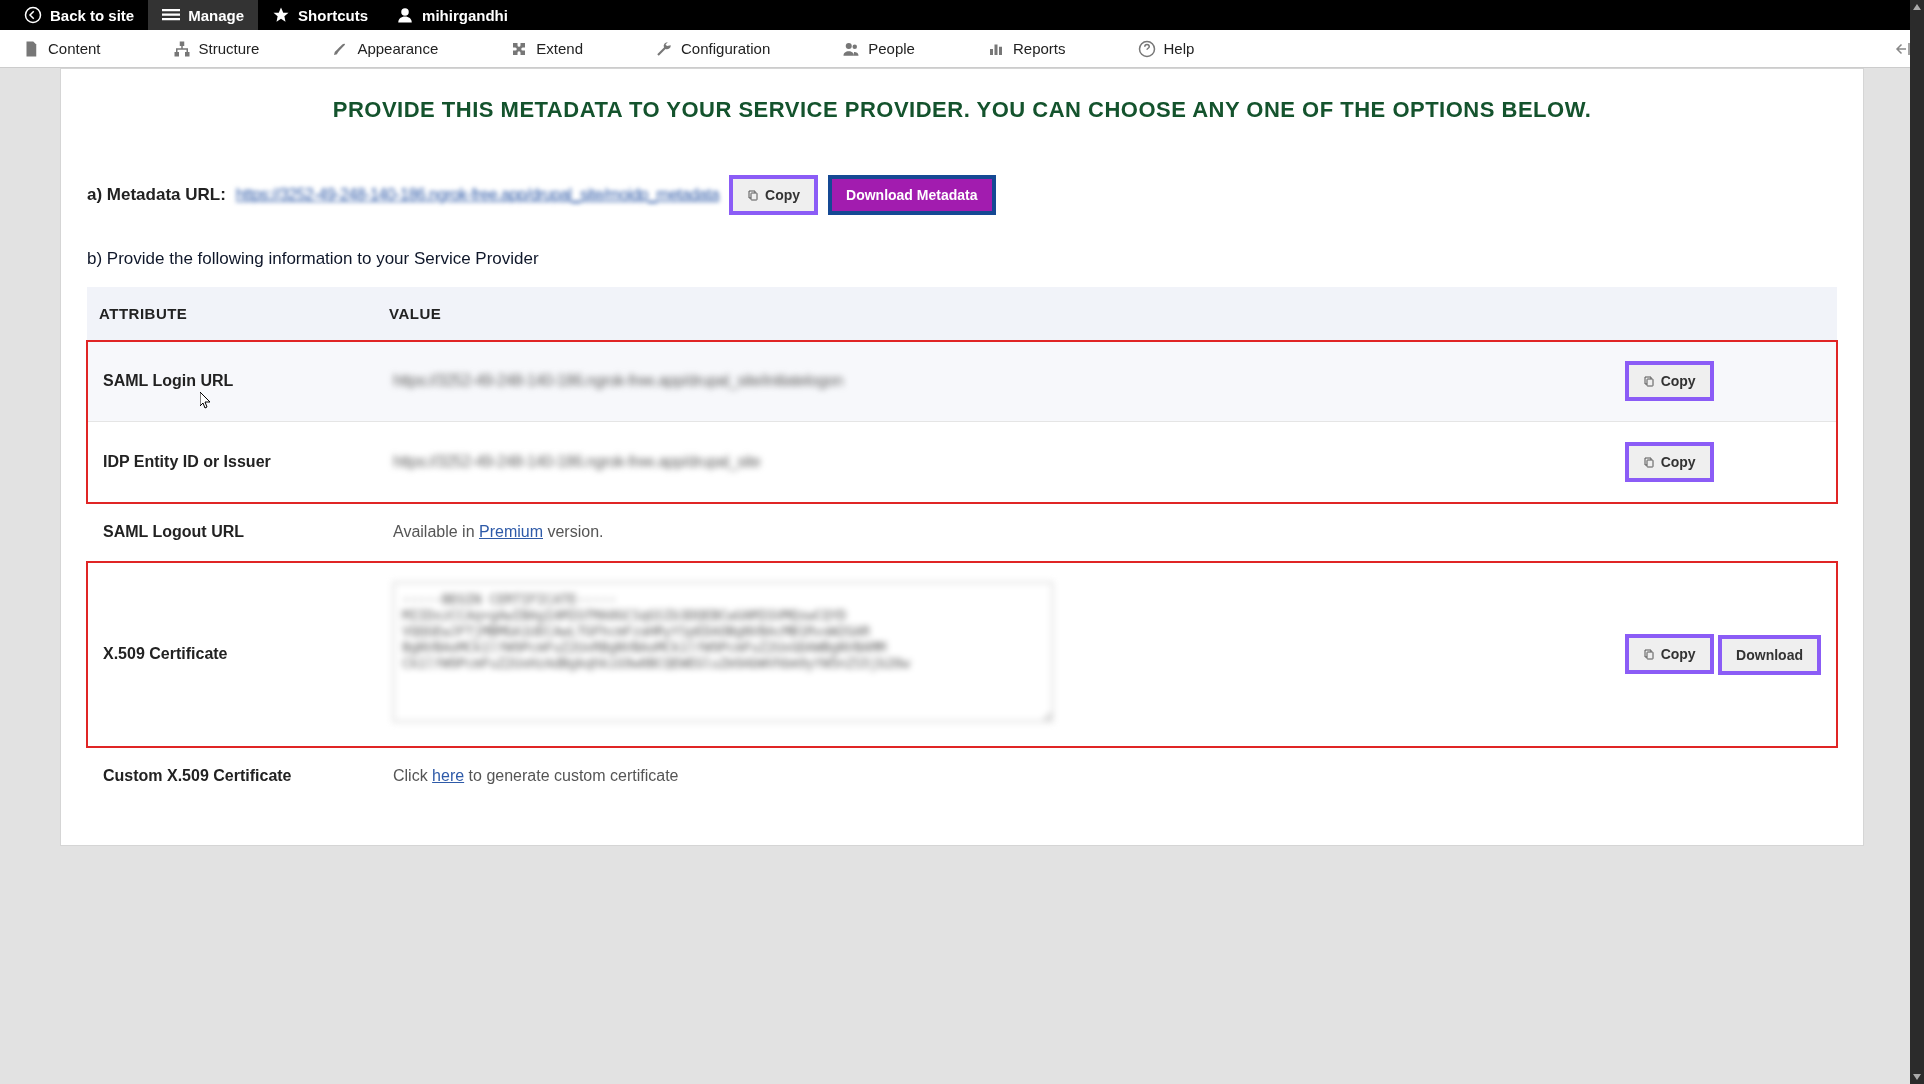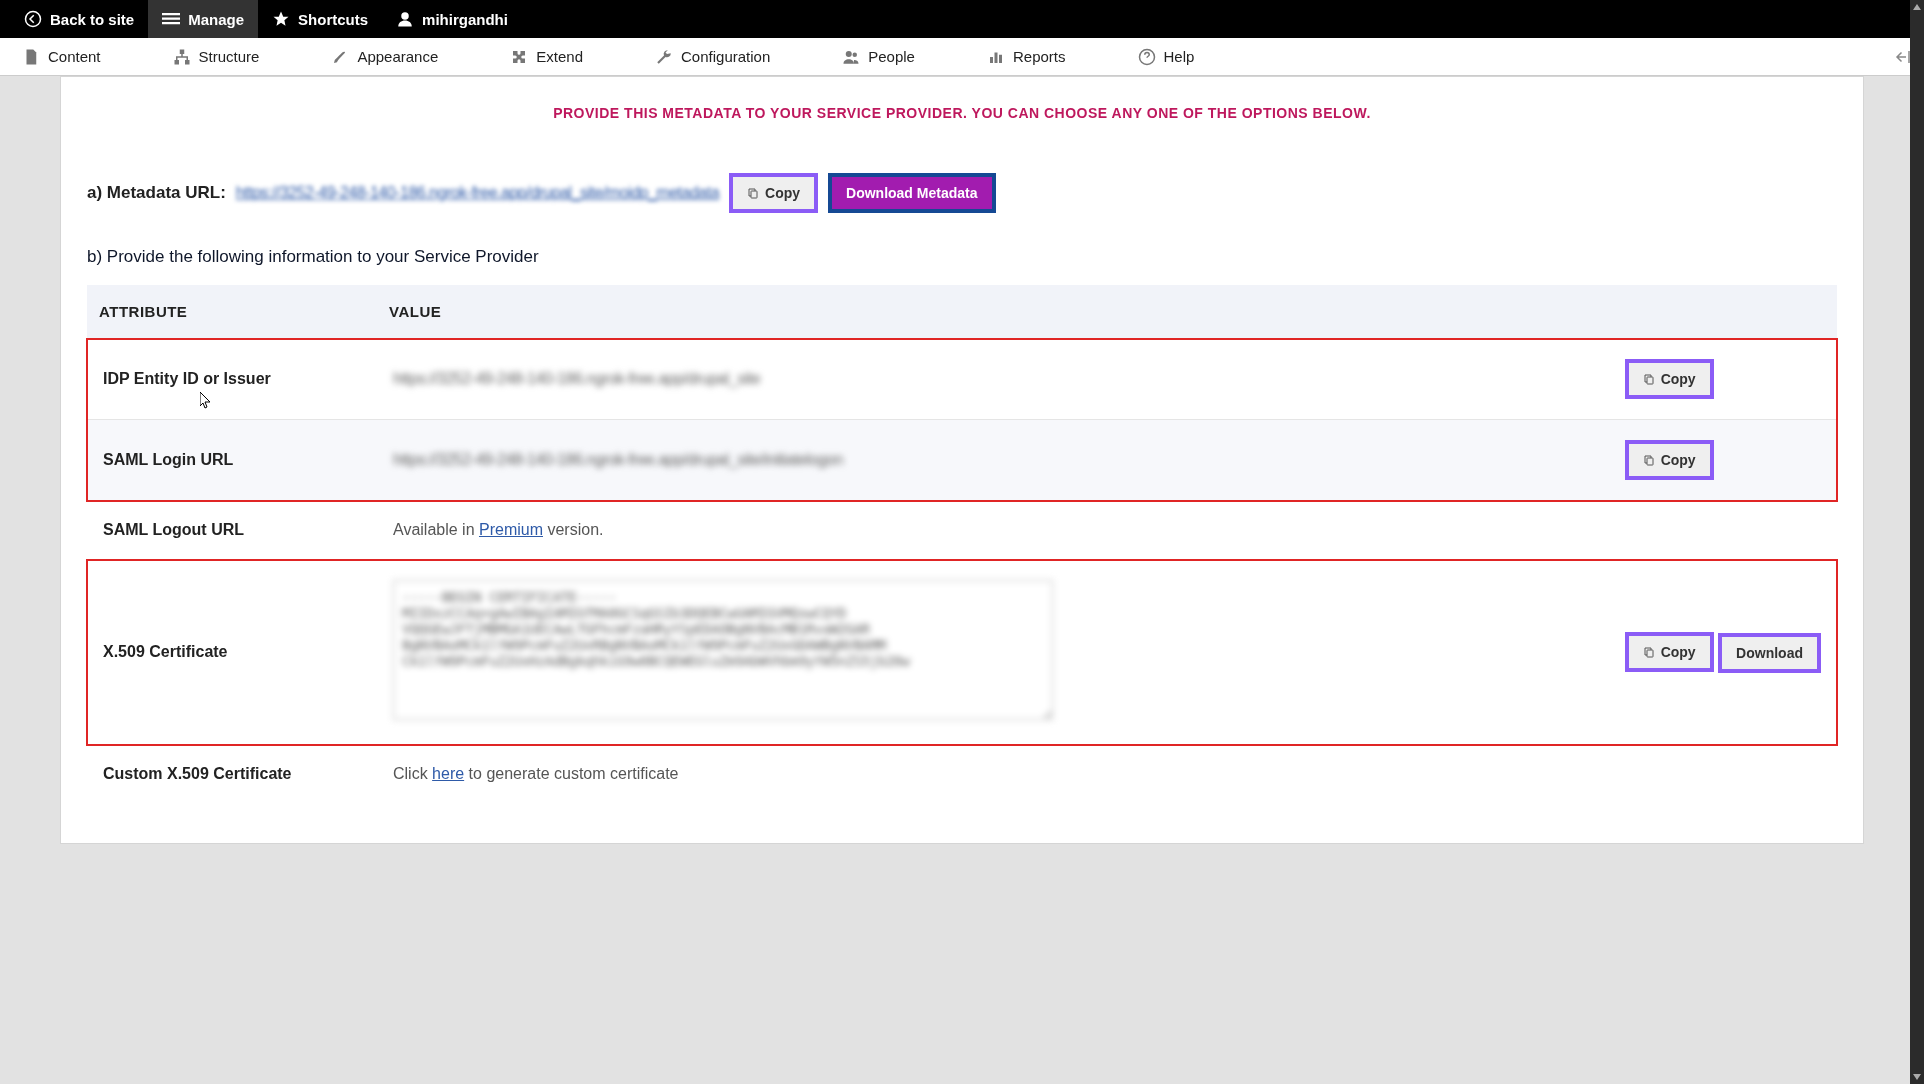"Back to site" .topbar { height: 38px -> 30px }
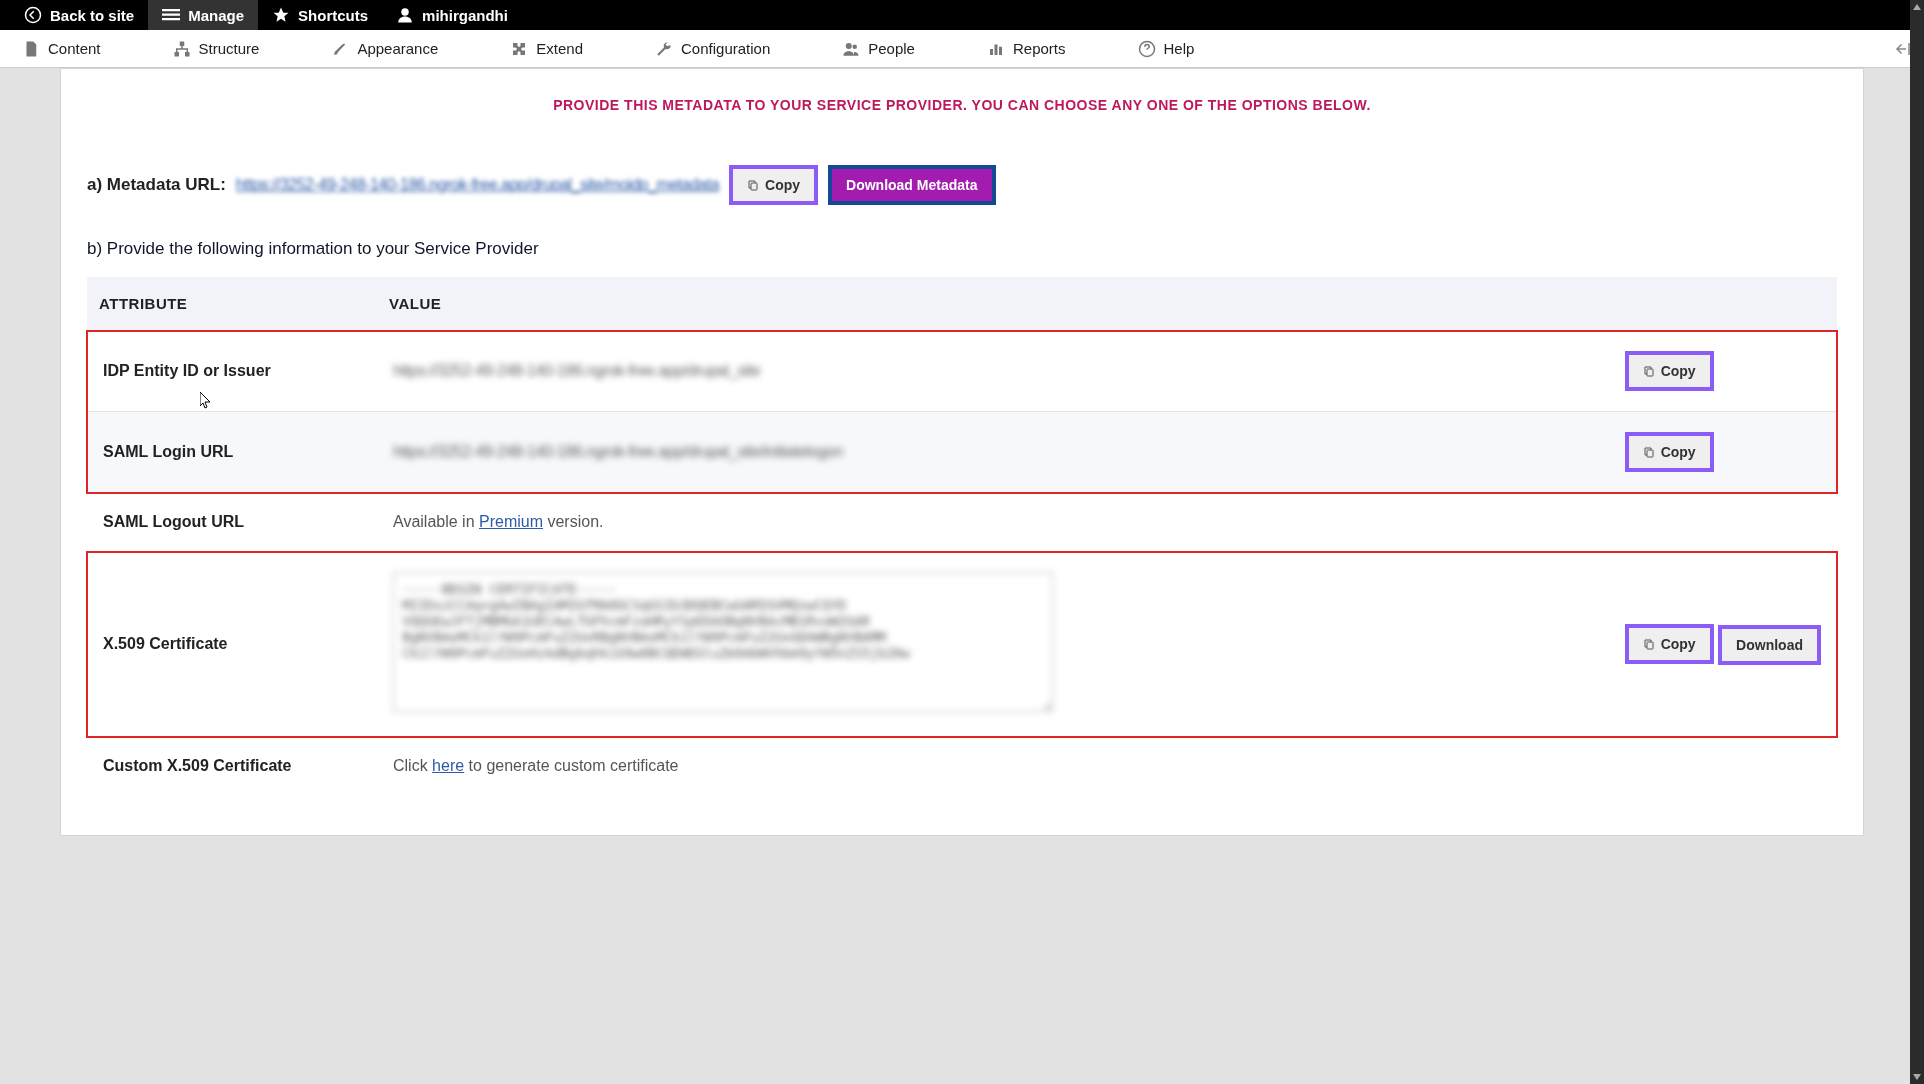"PROVIDE THIS METADATA TO YOUR" .header-banner { color: #be185d -> #14532d; font-size: 14px -> 22px }
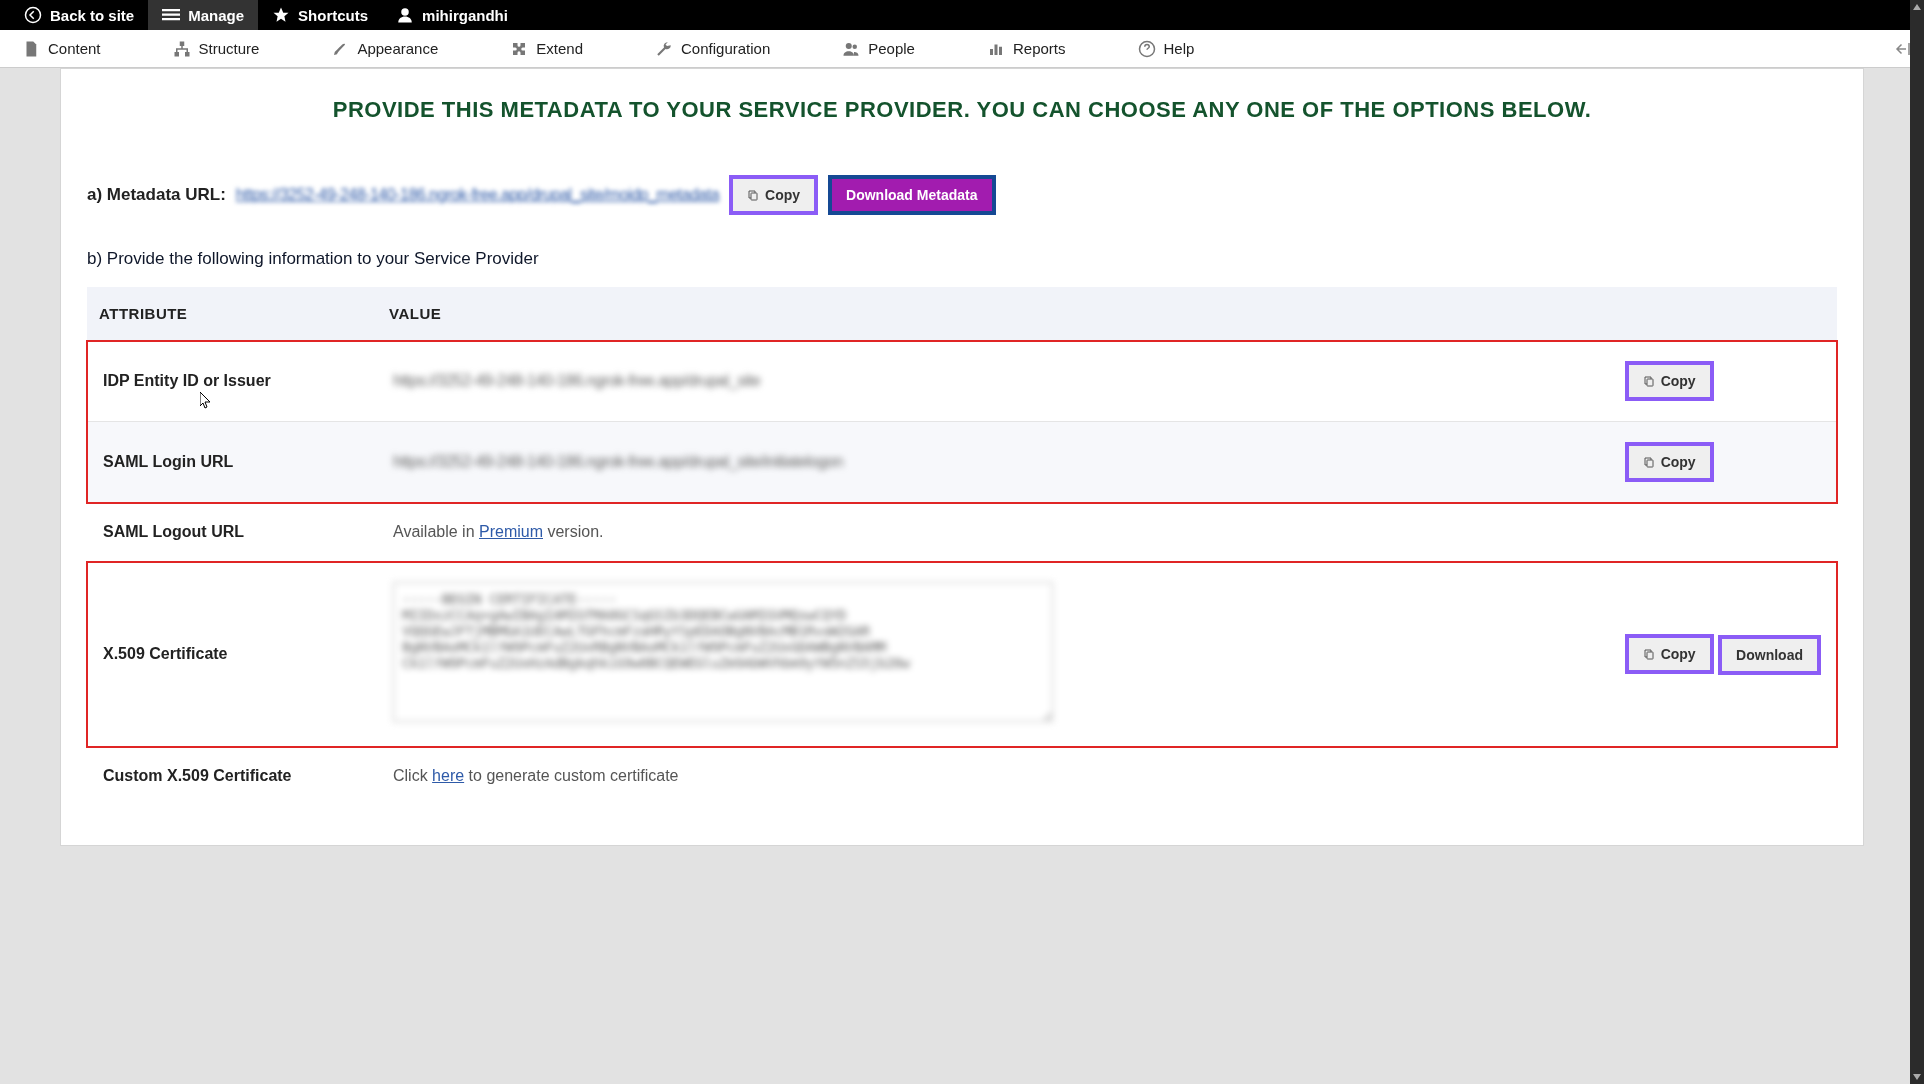"IDP Entity ID or Issuer" tr { order: before "SAML Login URL" -> after "SAML Login URL" }
